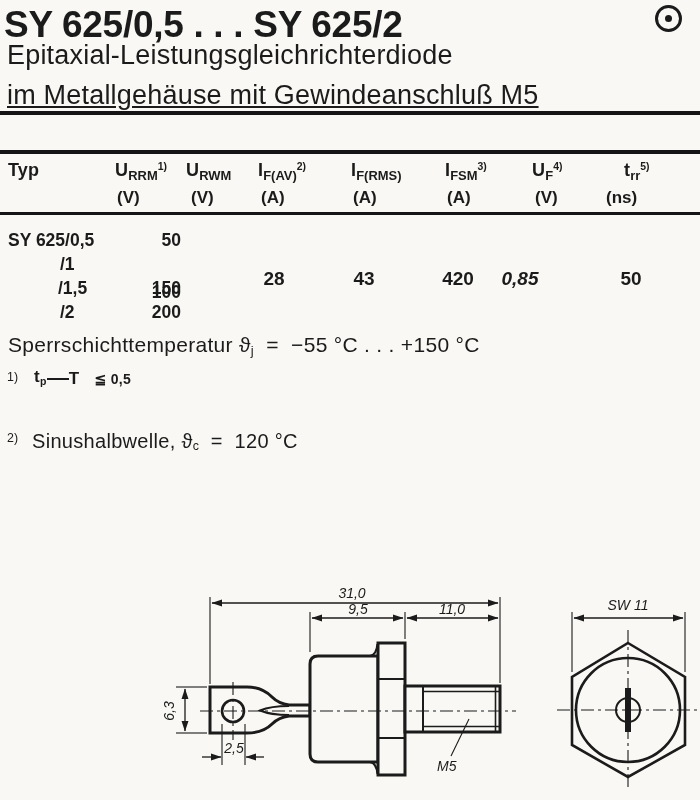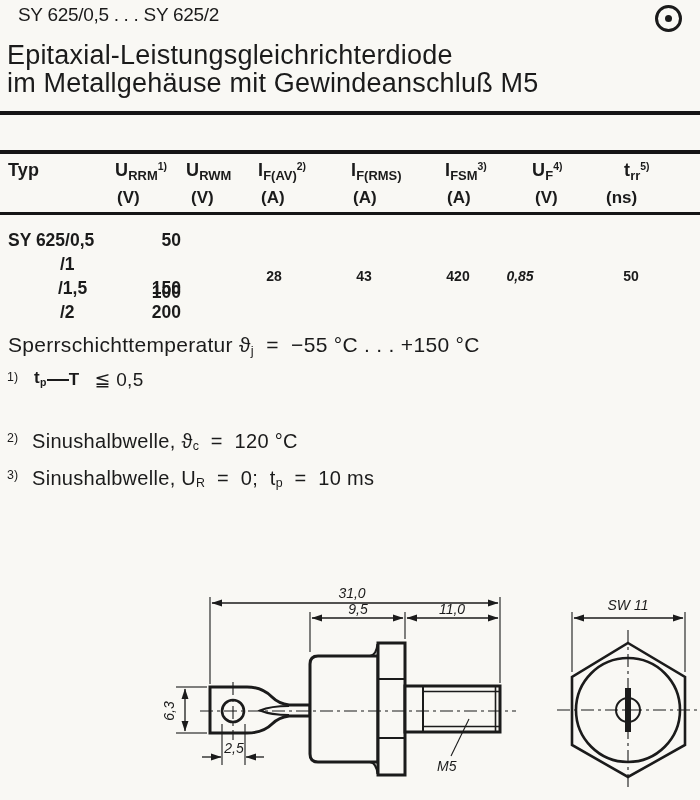"SY 625/0,5 . . ." .title { font-size: 19px -> 37px; font-weight: 400 -> 700; left: 18px -> 4px }
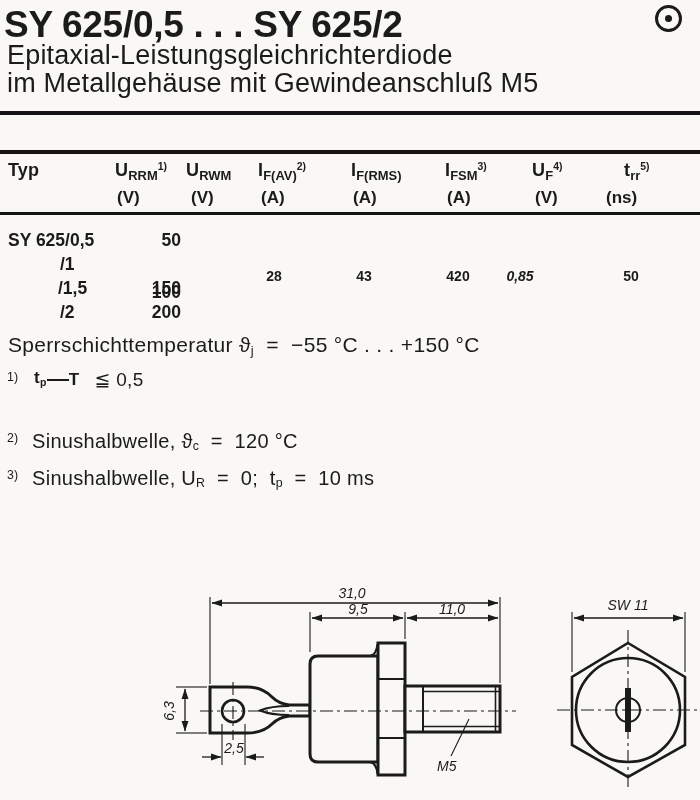"im Metallgehäuse mit Gewindeanschluß M5" .s2 { text-decoration: none -> underline; top: 68px -> 80px }
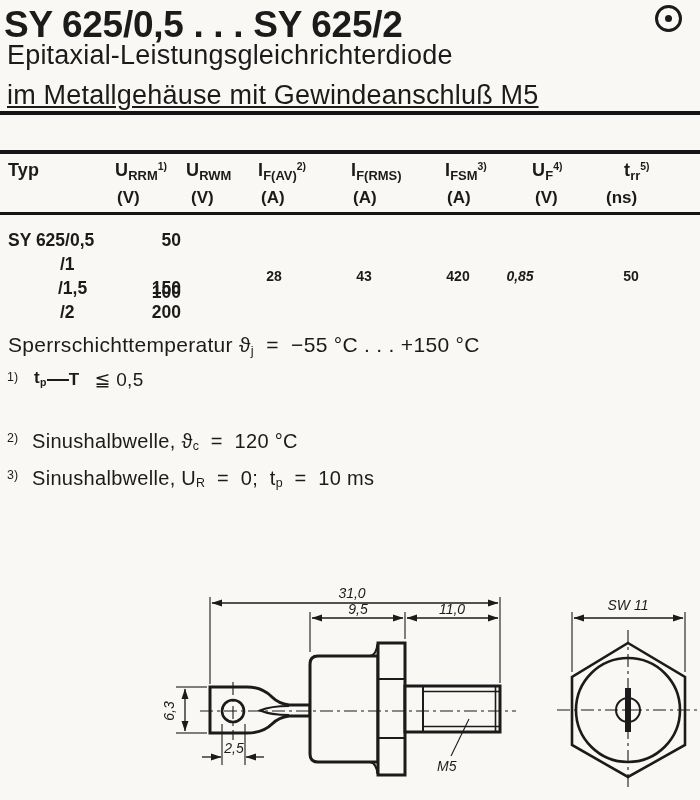"28" .shared { font-size: 14px -> 19px }
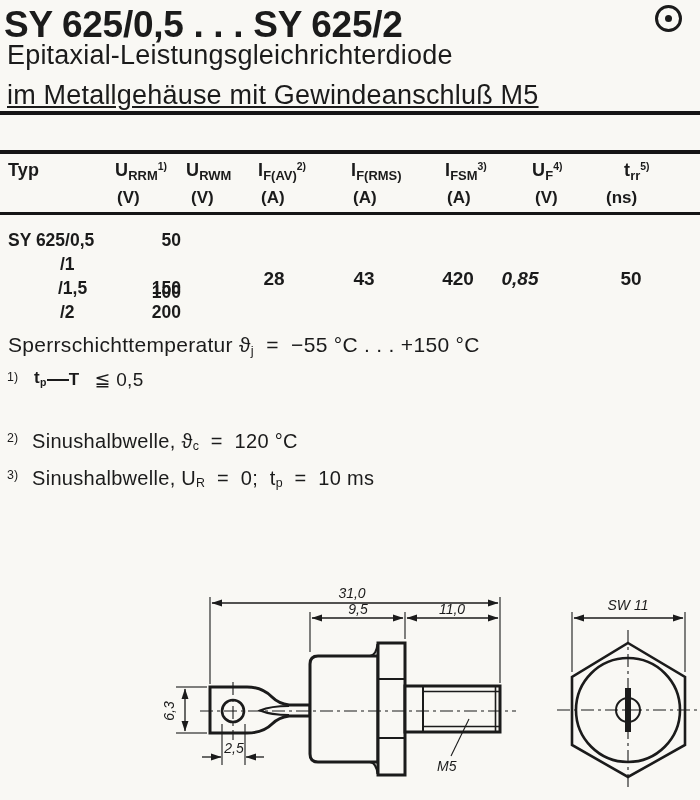"≦ 0,5" .fn1-rest { font-size: 19px -> 14px; font-weight: 400 -> 700 }
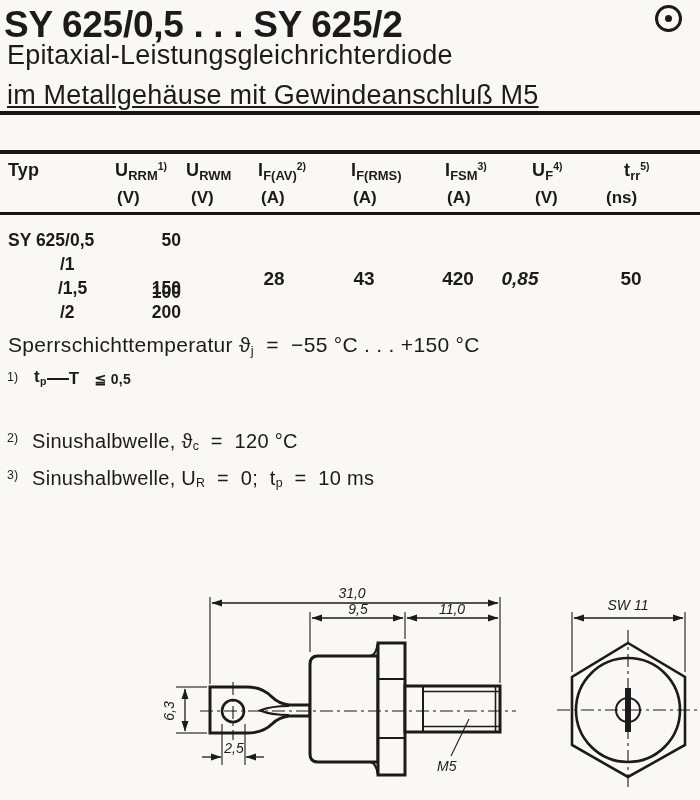"3) Sinushalbwelle, UR = 0;" div.footnote { html: <div><sup>3)</sup><span><span>Sinushalbwelle, U</span><sub>R</sub><span> = 0; t</span><sub>p</sub><span> = 10 ms</span></span></div> -> none }
